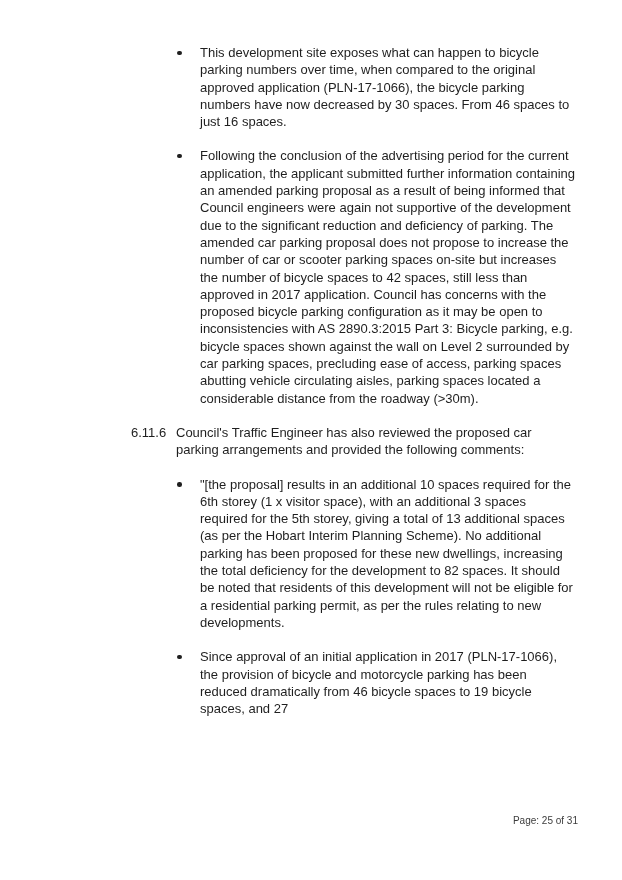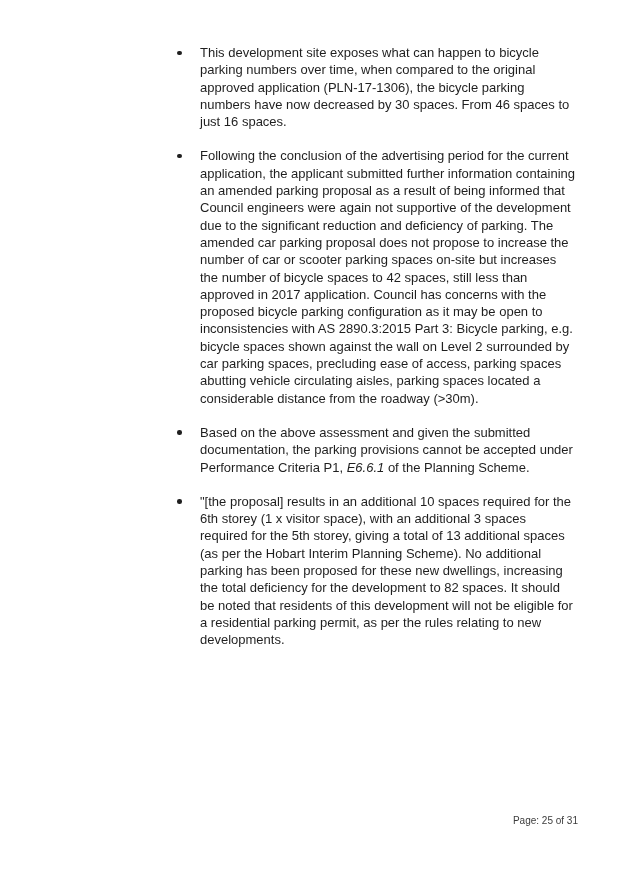"This development site exposes what" p { text: PLN-17-1306 -> PLN-17-1066 }
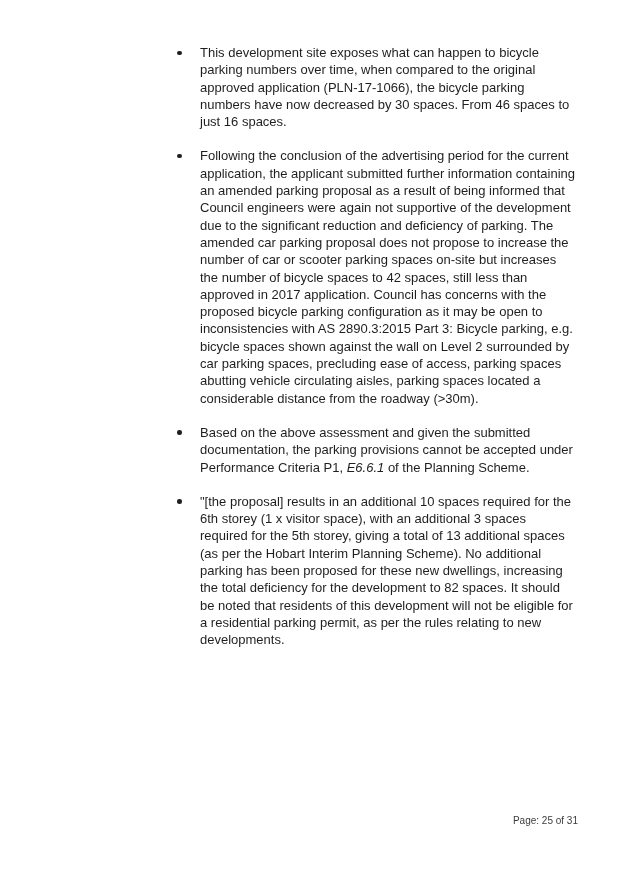"6.11.6" div.section-row { html: none -> <div> <div>6.11.6</div> <p>Council's Traffic Engineer has also reviewed the proposed car parking arrangements and provided the following comments:</p> </div> }
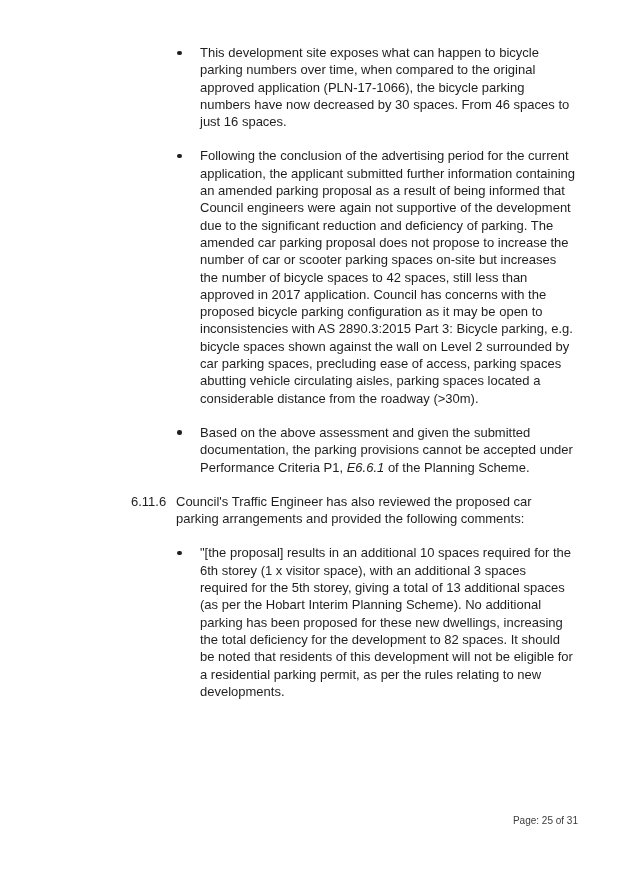"Based on the above assessment" div.bullet-item { html: <div> <span></span> <p><span>Based on the above assessment and given the submitted documentation, the parking provisions cannot be accepted under Performance Criteria P1, </span><em>E6.6.1</em><span> of the Planning Scheme.</span></p> </div> -> none }
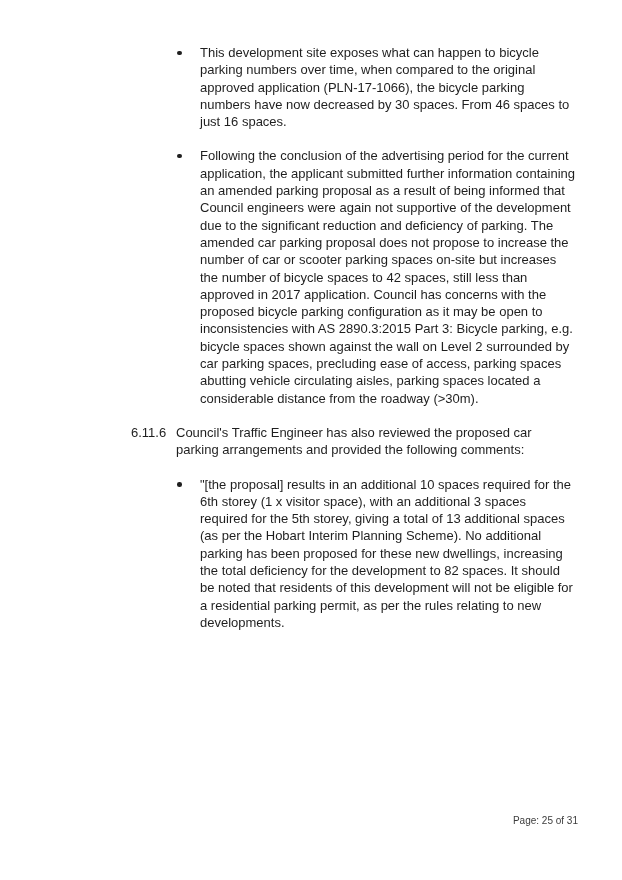"Since approval of an initial" div.bullet-item { html: none -> <div> <span></span> <p>Since approval of an initial application in 2017 (PLN-17-1066), the provision of bicycle and motorcycle parking has been reduced dramatically from 46 bicycle spaces to 19 bicycle spaces, and 27</p> </div> }
